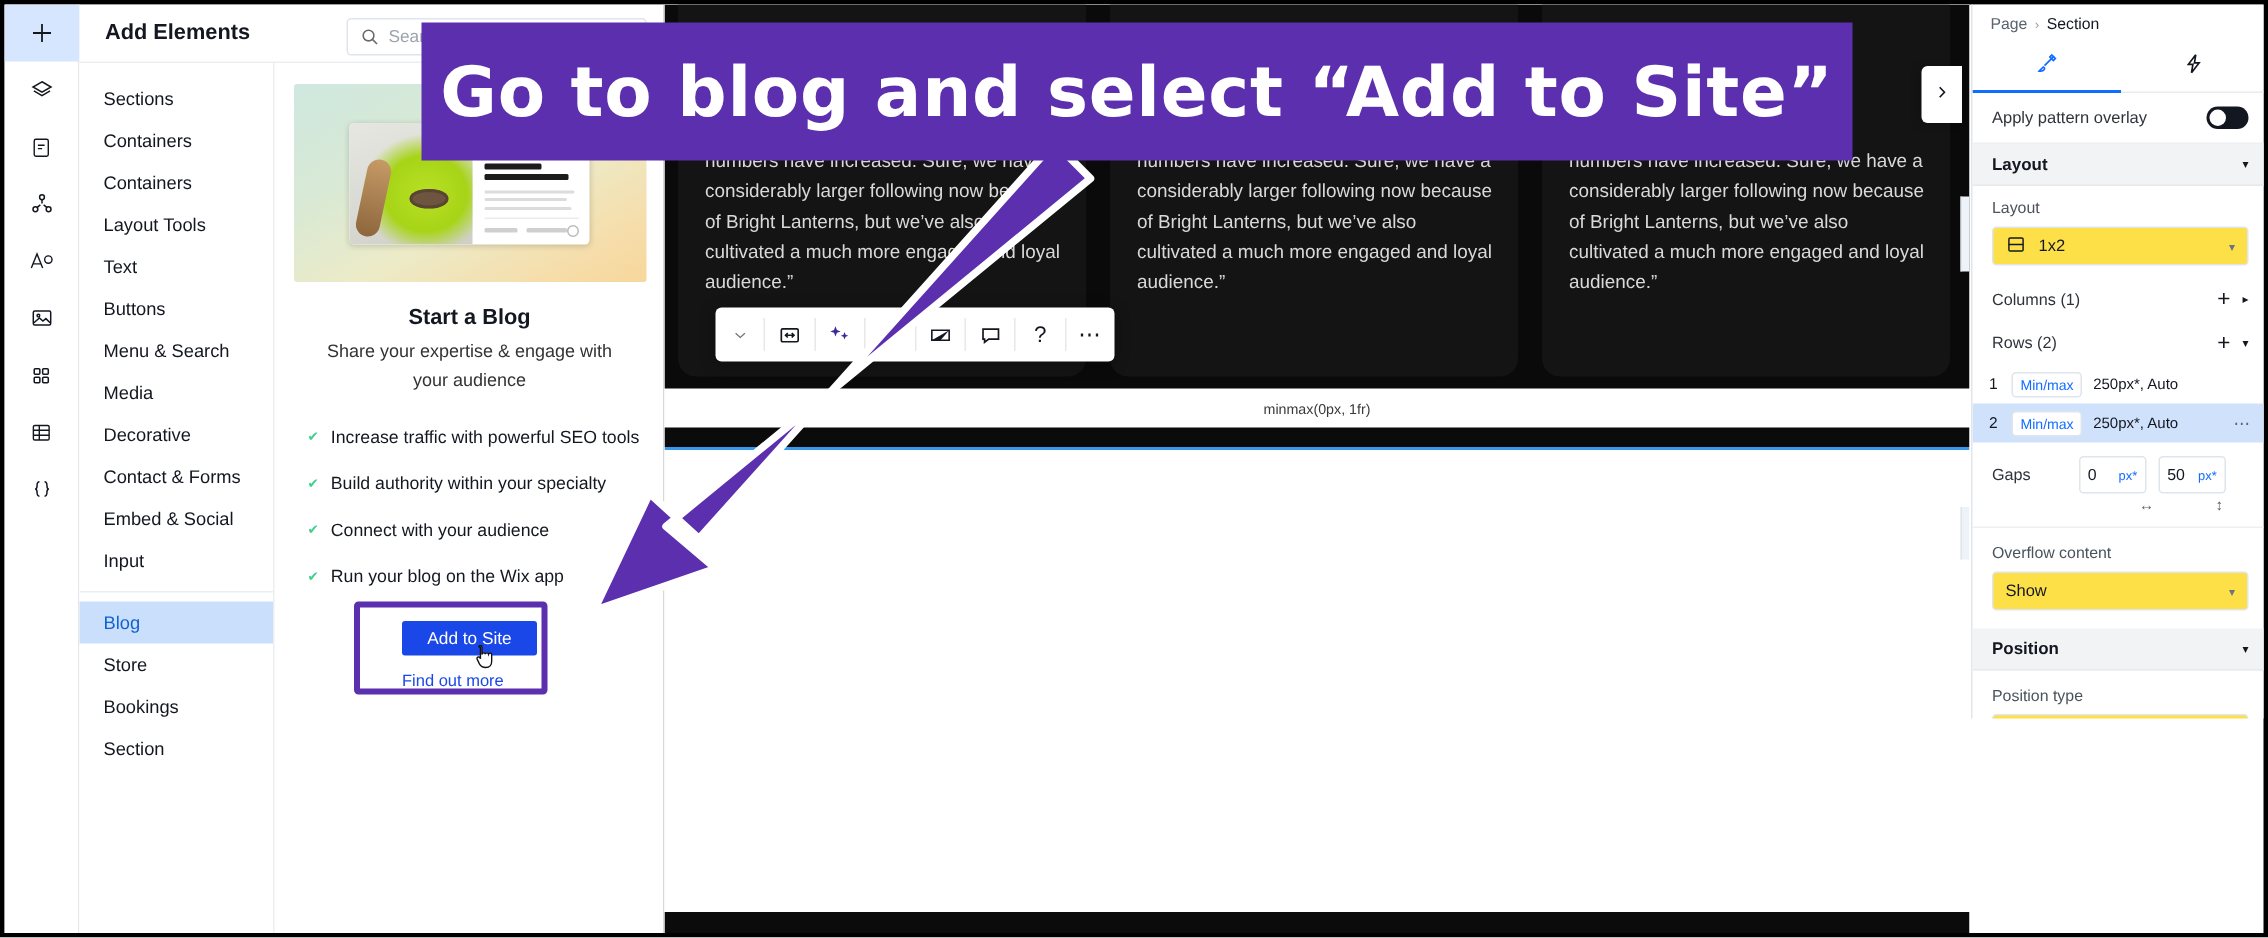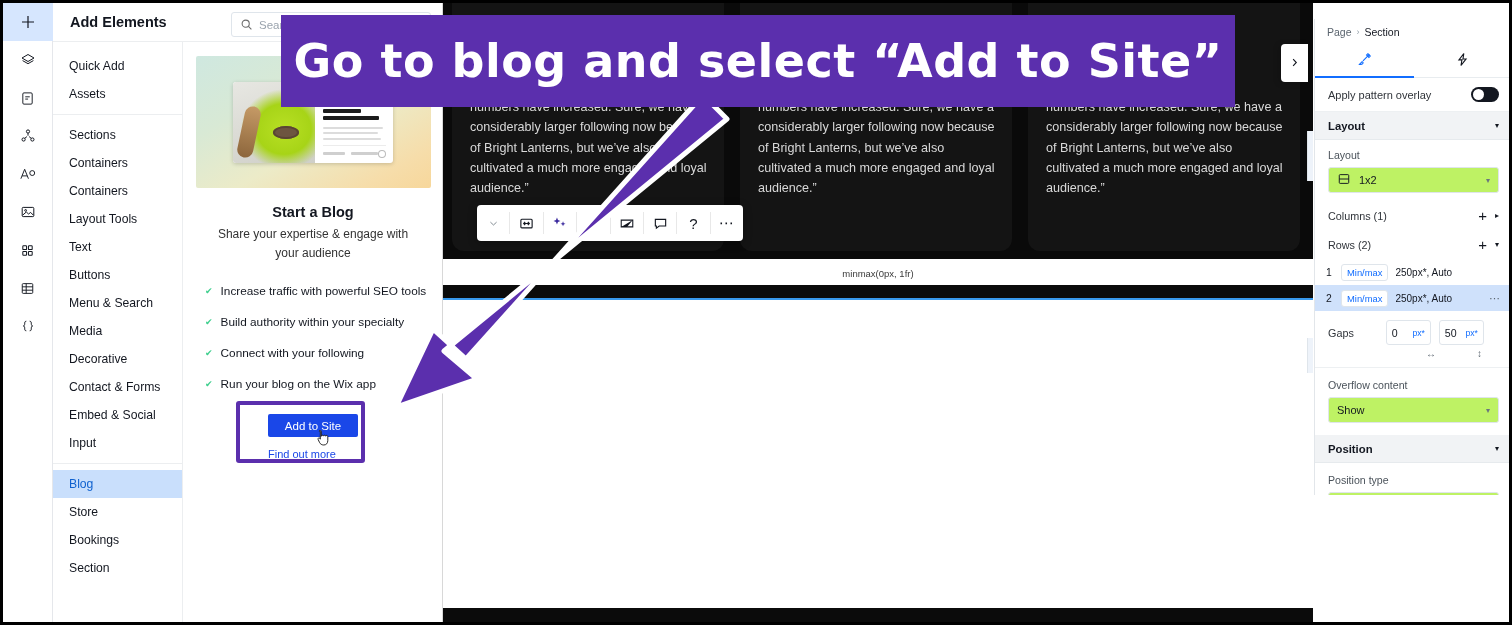"Page" .inspector { top: 16px -> 0 }
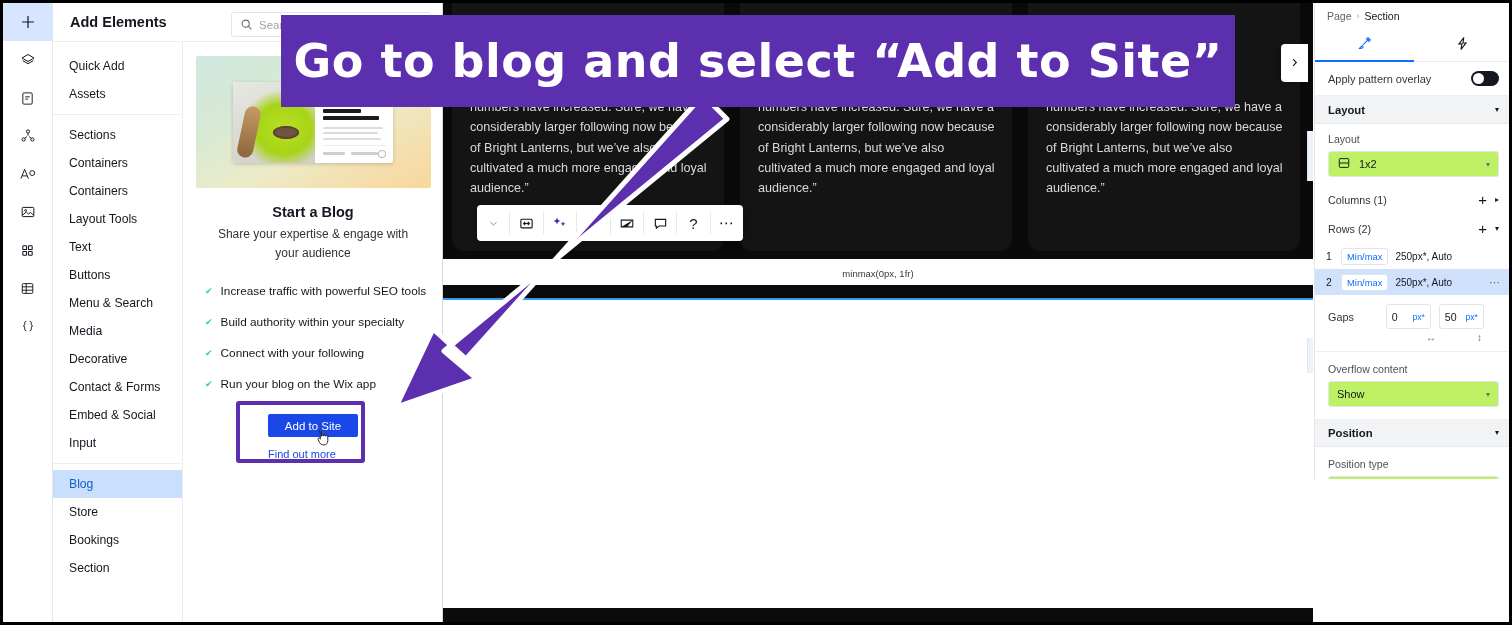"Quick Add" div.menu-group { html: <div> <div>Quick Add</div> <div>Assets</div> </div> -> none }
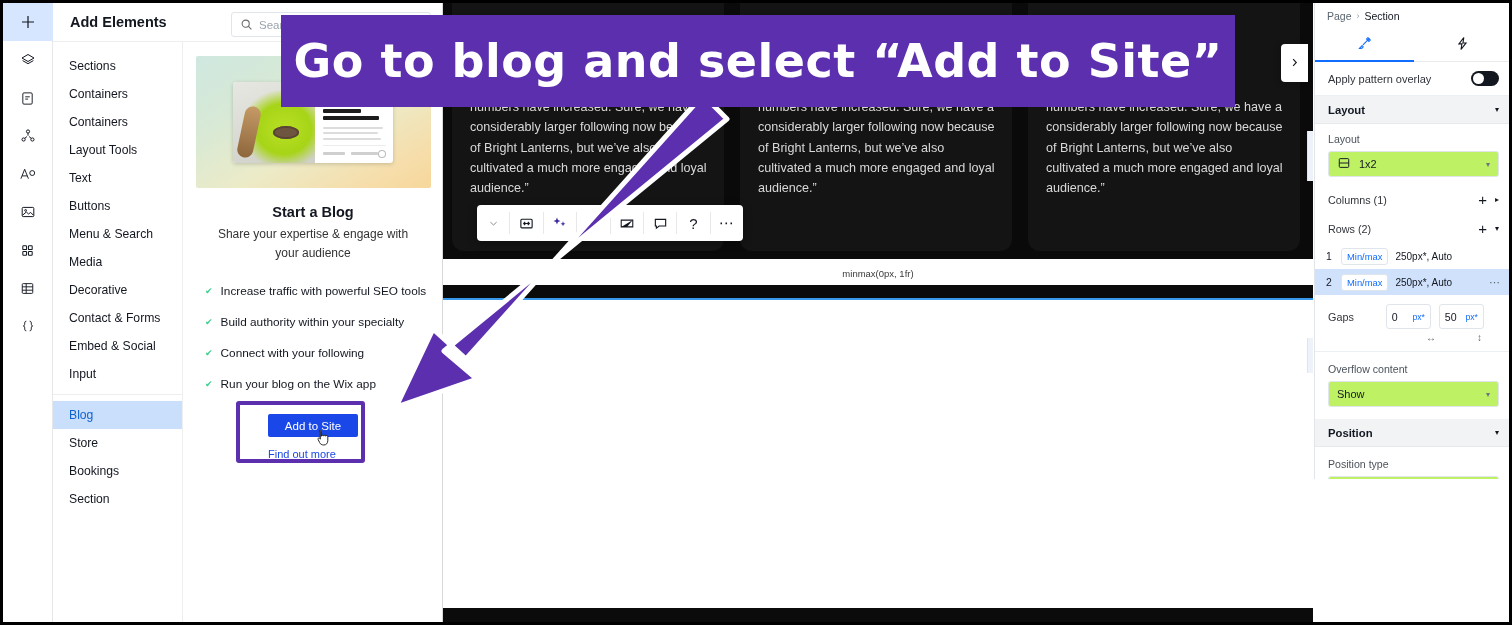"1x2" .select { background: #bef264 -> #fde047 }
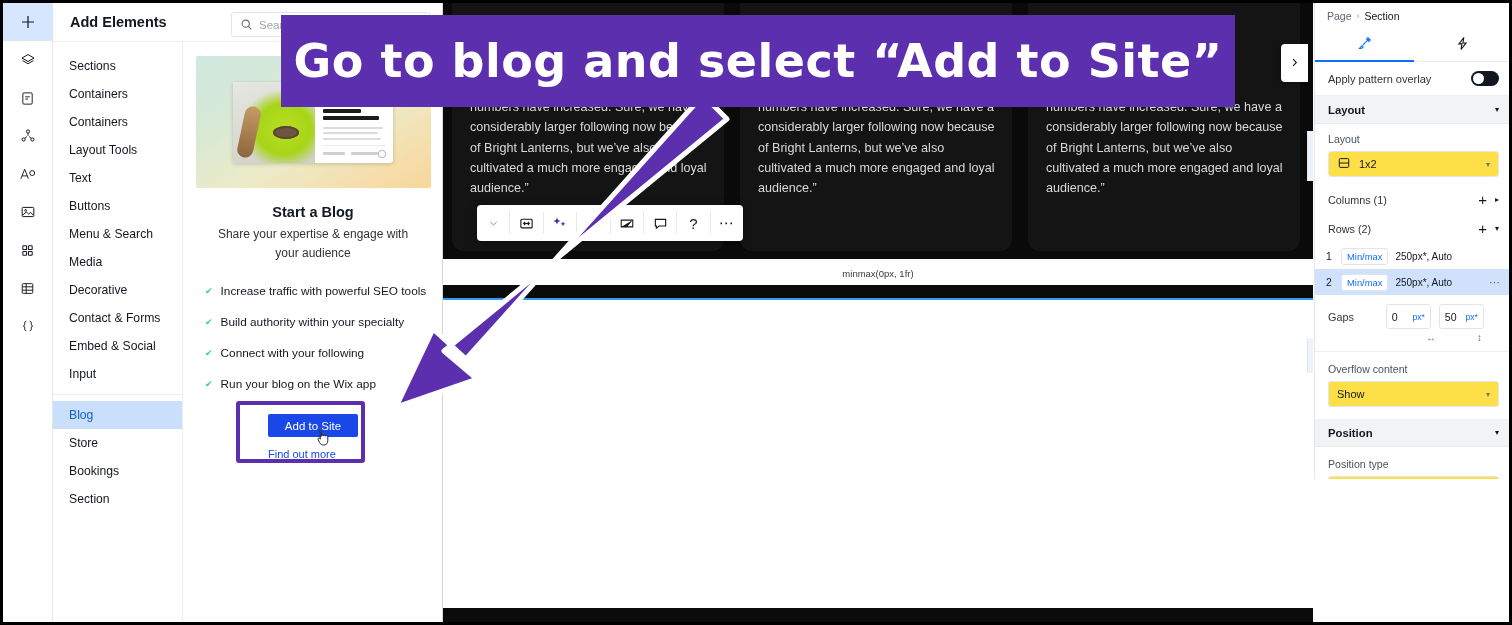"Connect with your following" span.txt { text: following -> audience }
